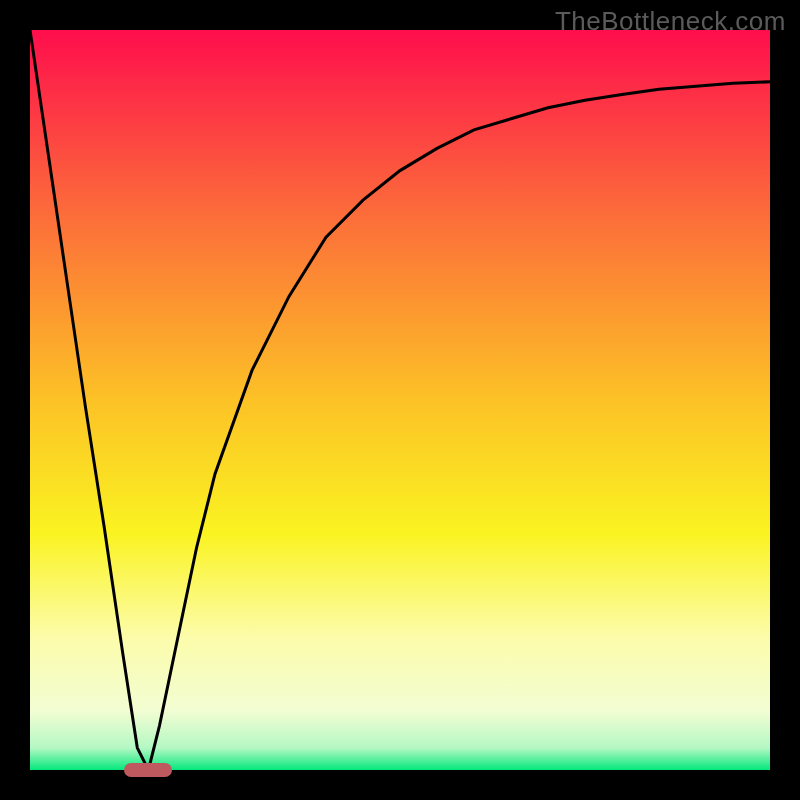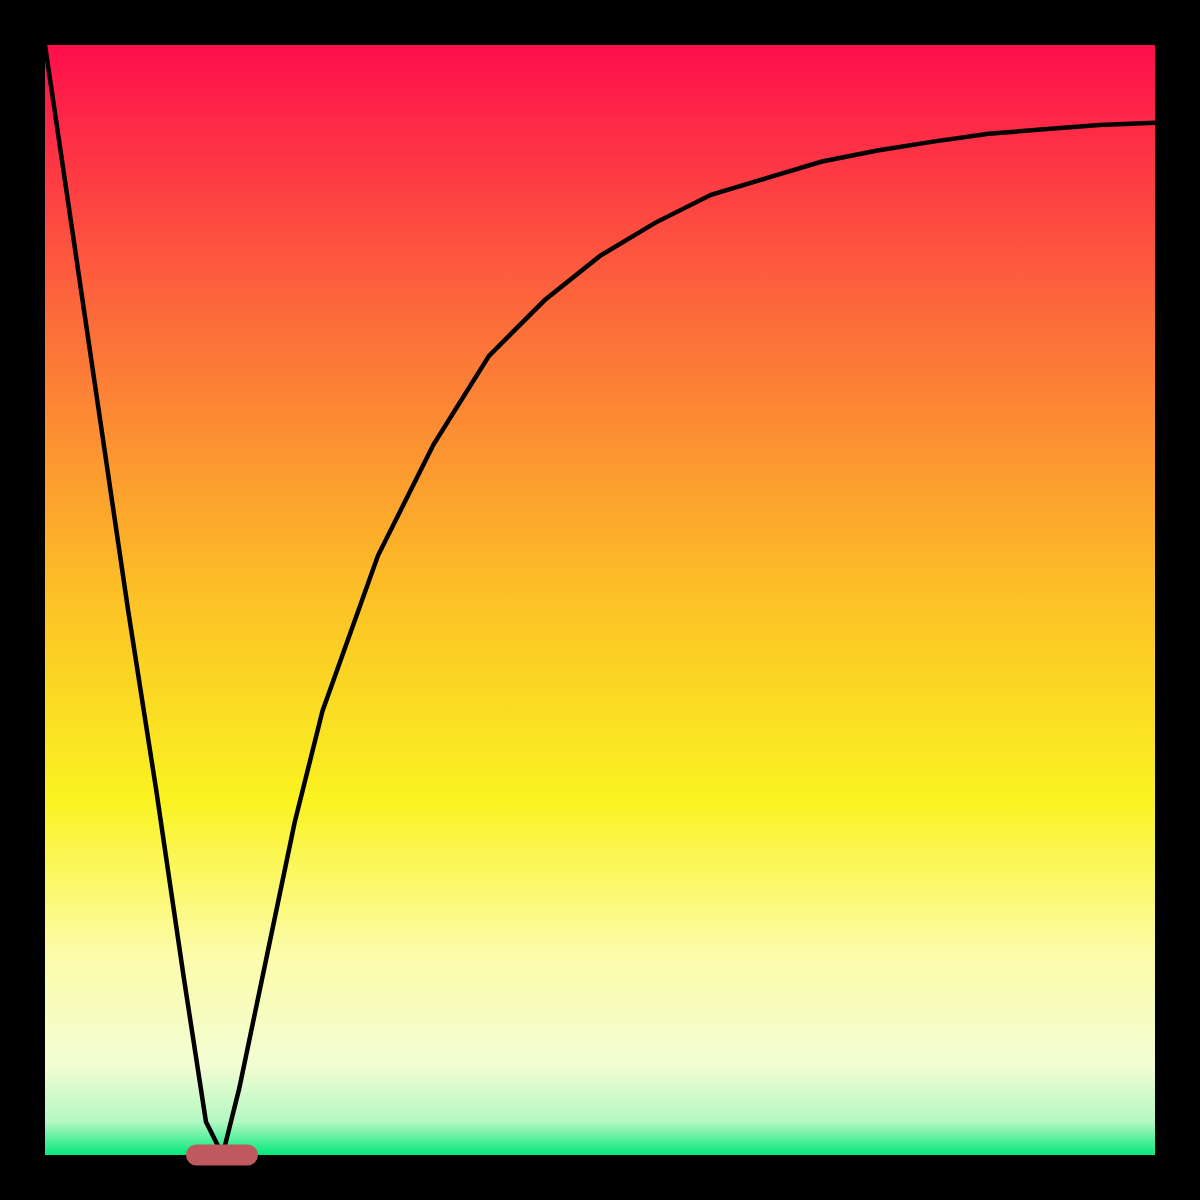"TheBottleneck.com" div.watermark { html: none -> <div>TheBottleneck.com</div> }
